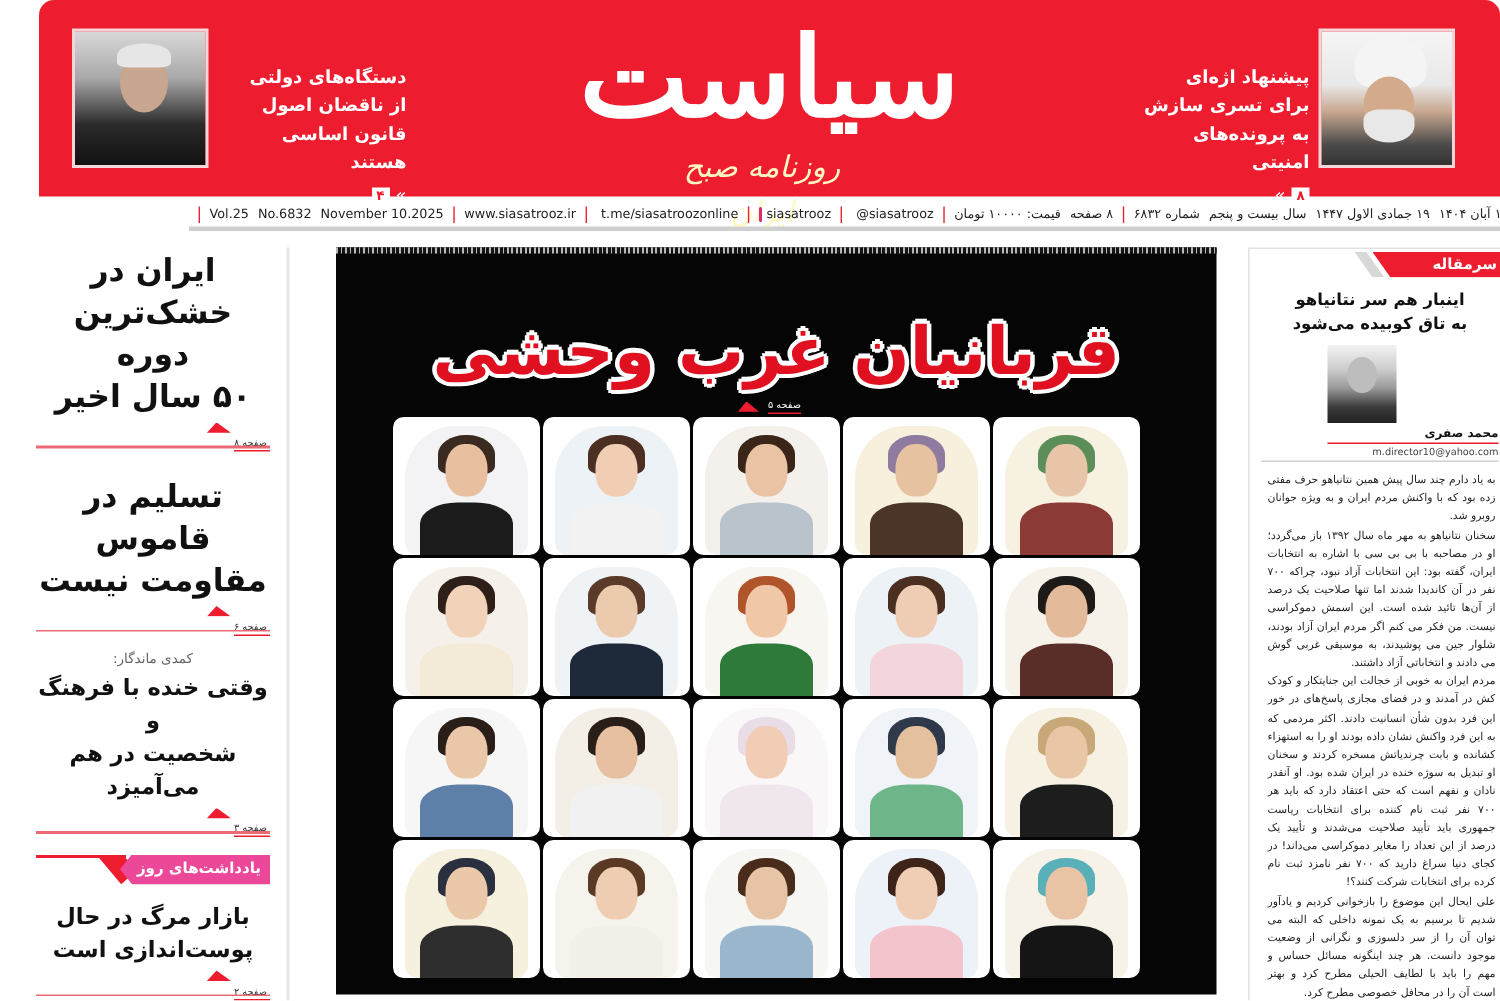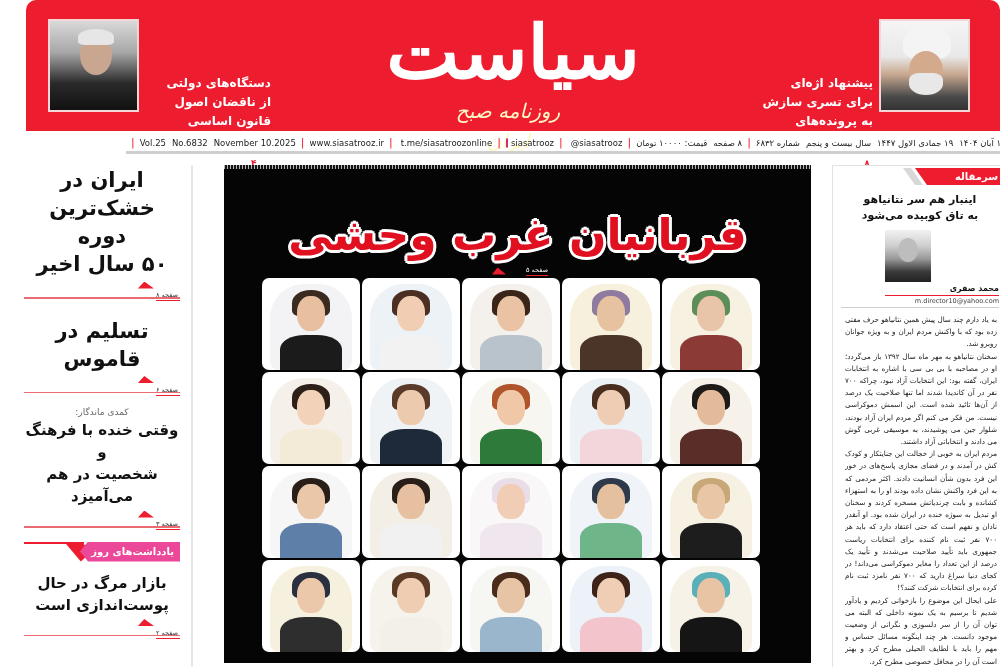"دستگاه‌های دولتی" .mh-teaser { margin-top: 32px -> none }
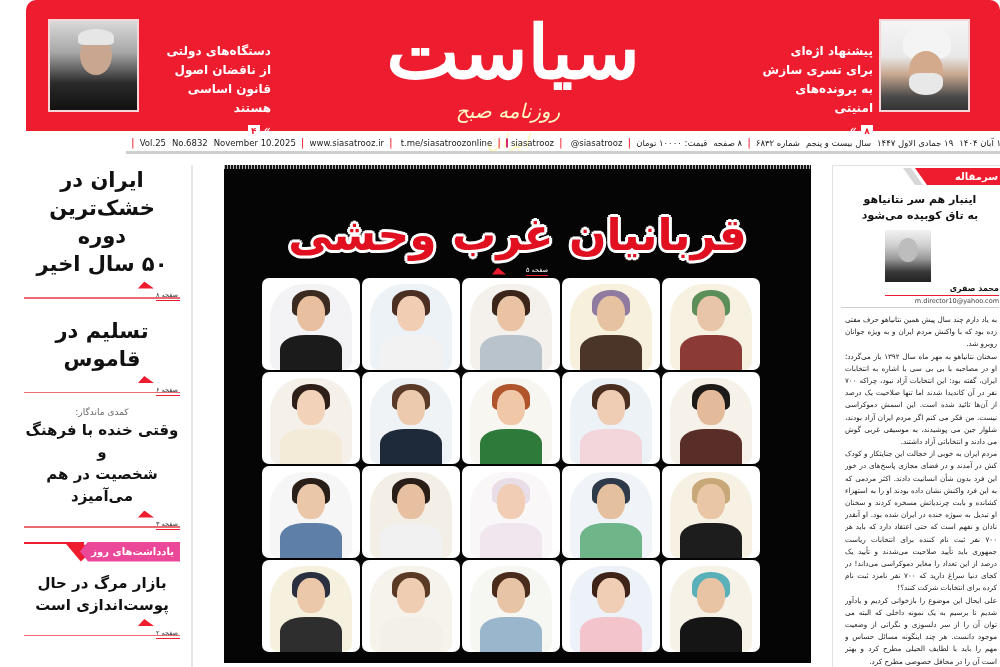"صفحه ۵" .center-pageref { gap: 20px -> 6px }
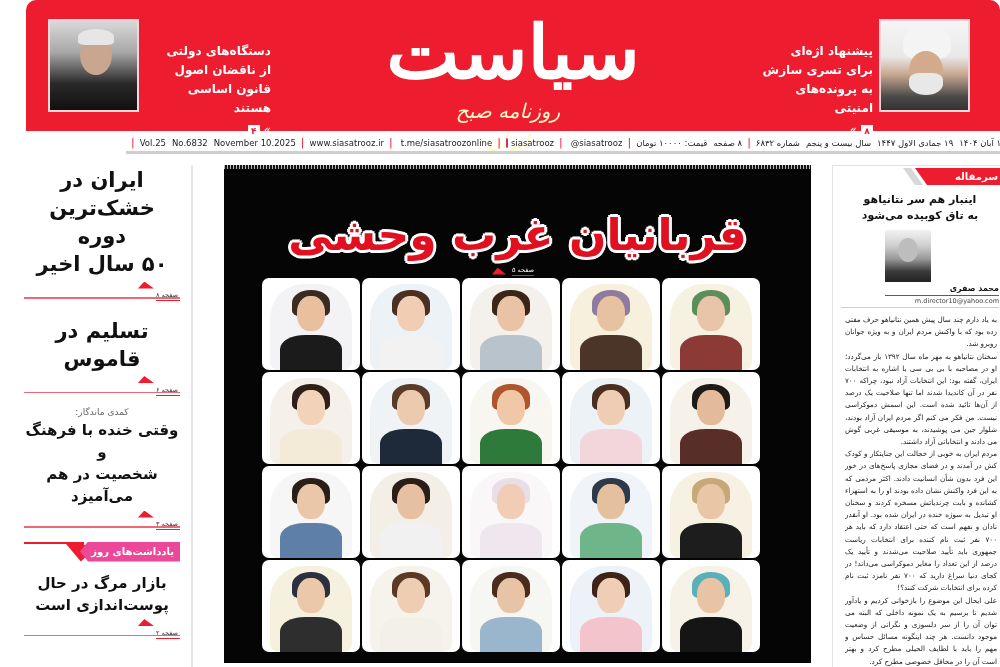"مقاومت نیست" div.lc-h1 { html: none -> <div>مقاومت نیست</div> }
